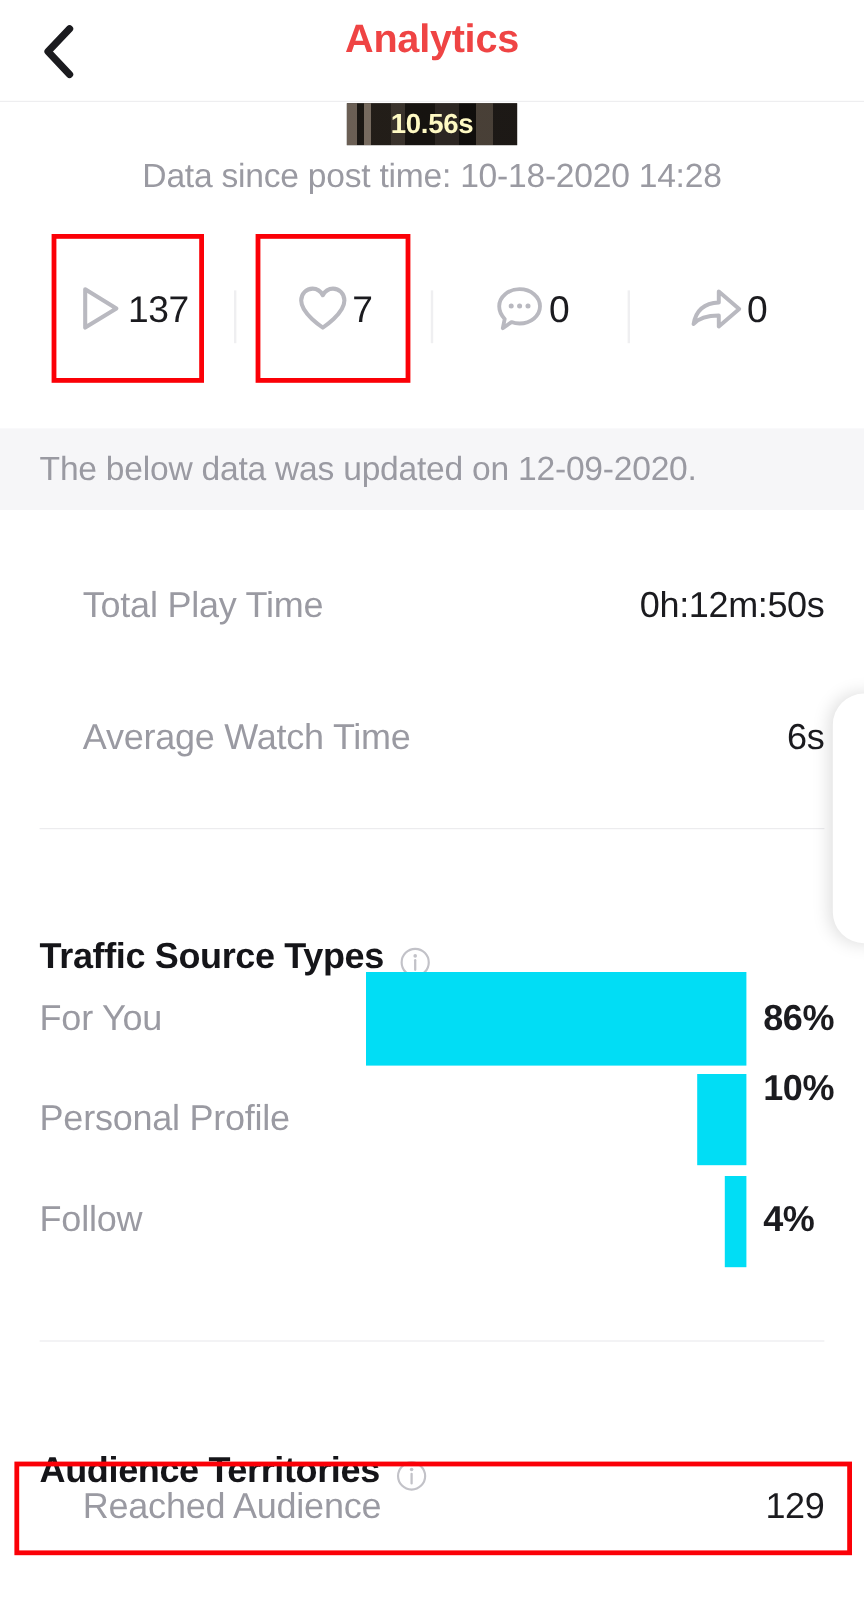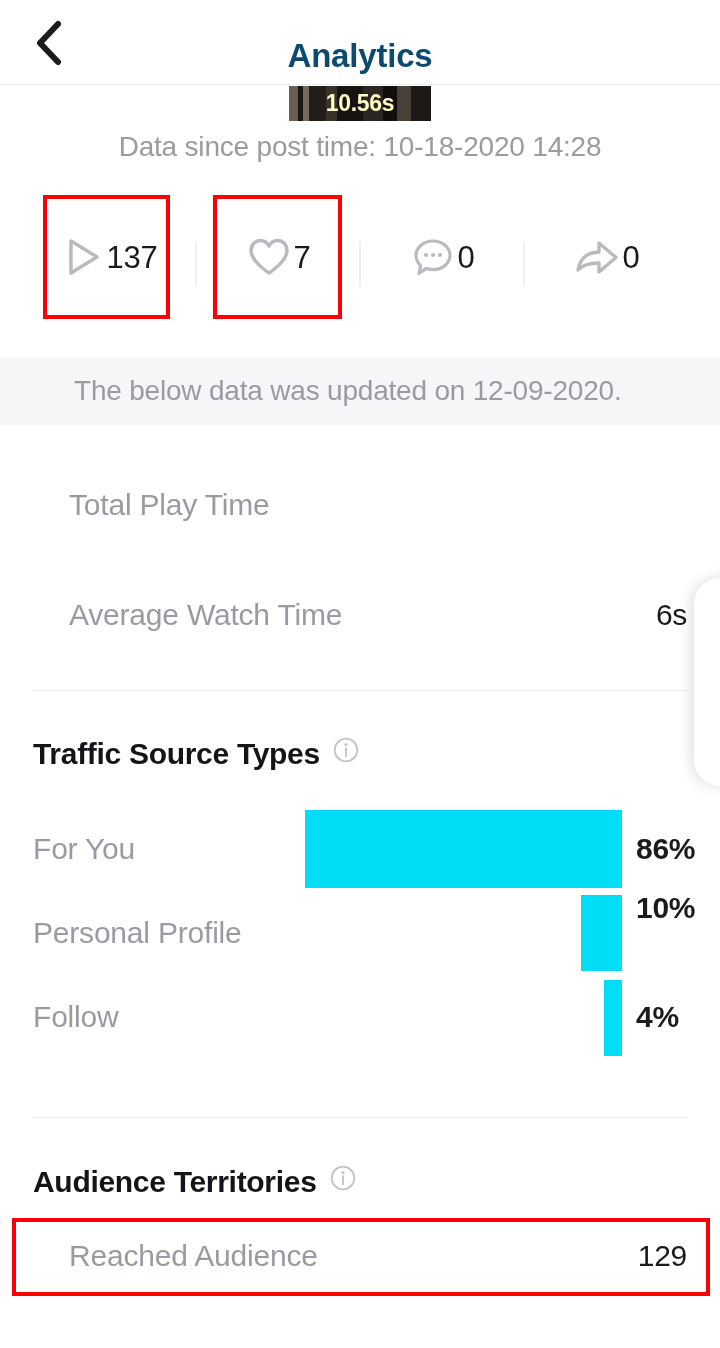"Analytics" .page-title { color: #0c4a6e -> #ef4444; top: 37px -> 13px }
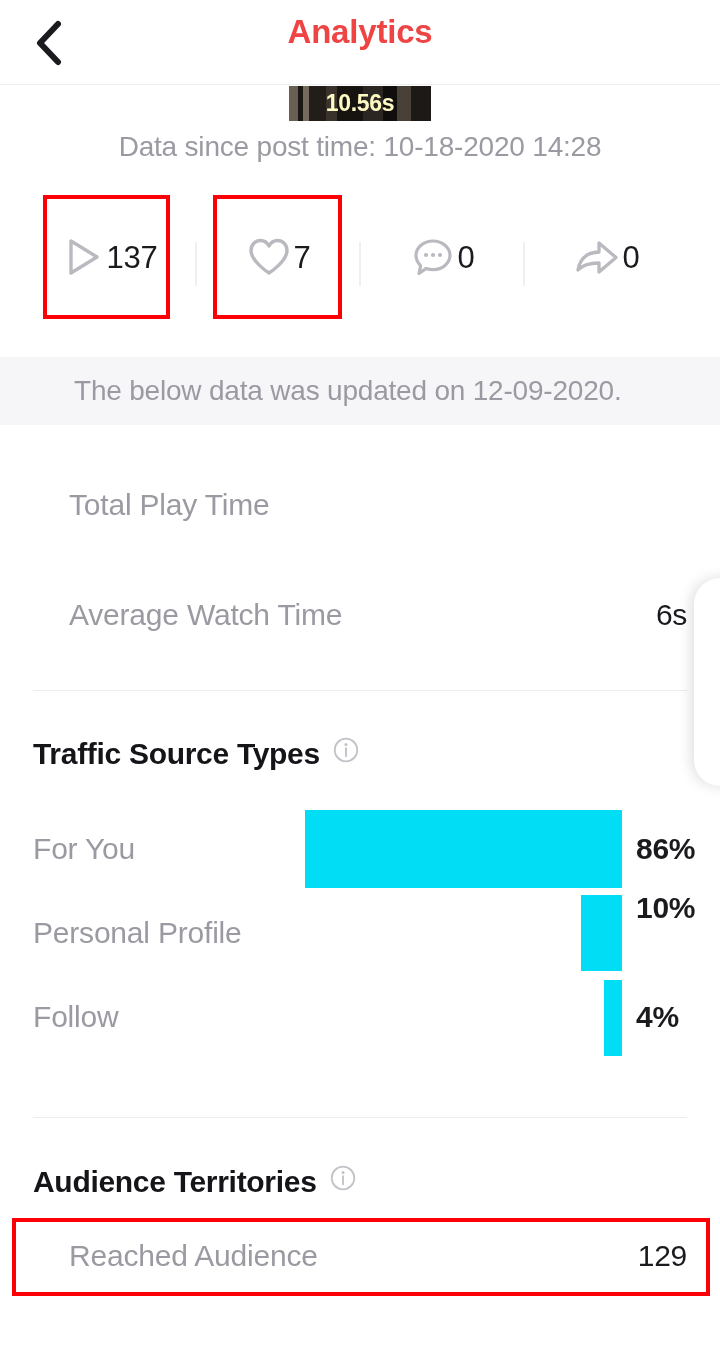"The below data was updated" .banner span { margin-left: 41px -> none }
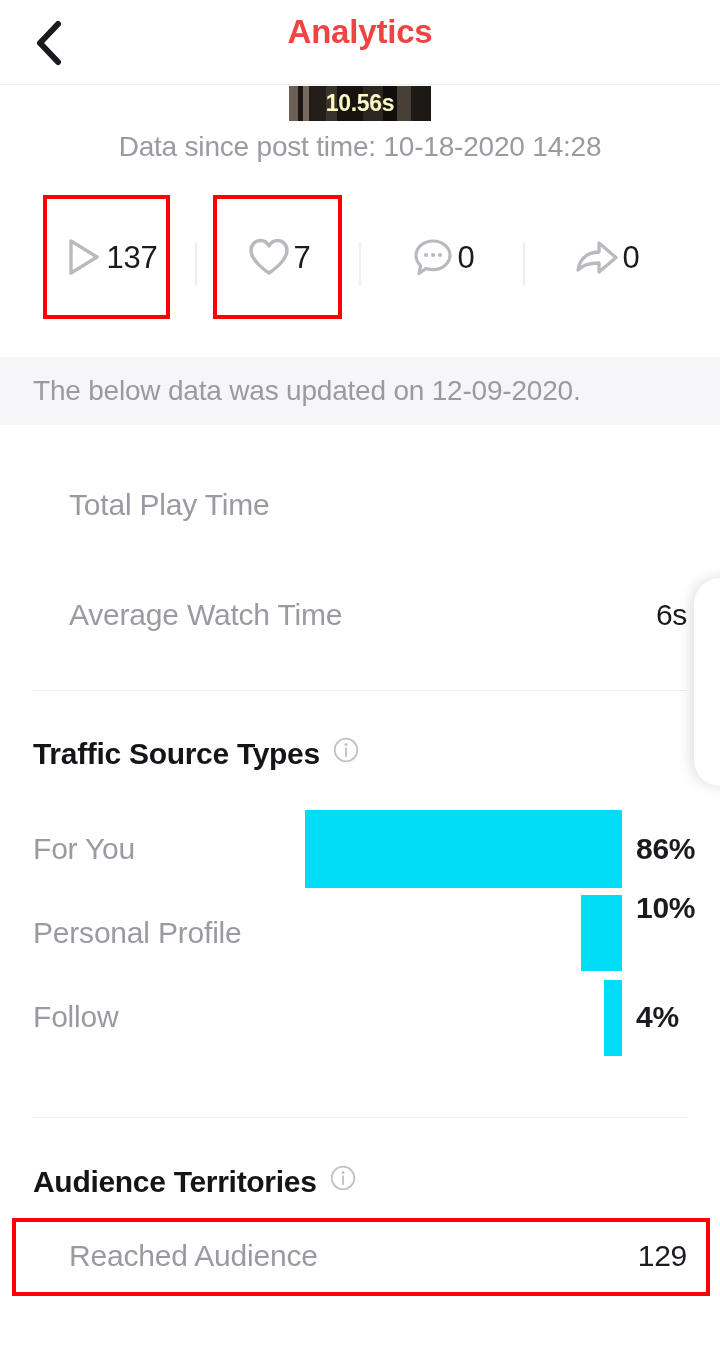"0h:12m:50s" div.v { html: none -> <div>0h:12m:50s</div> }
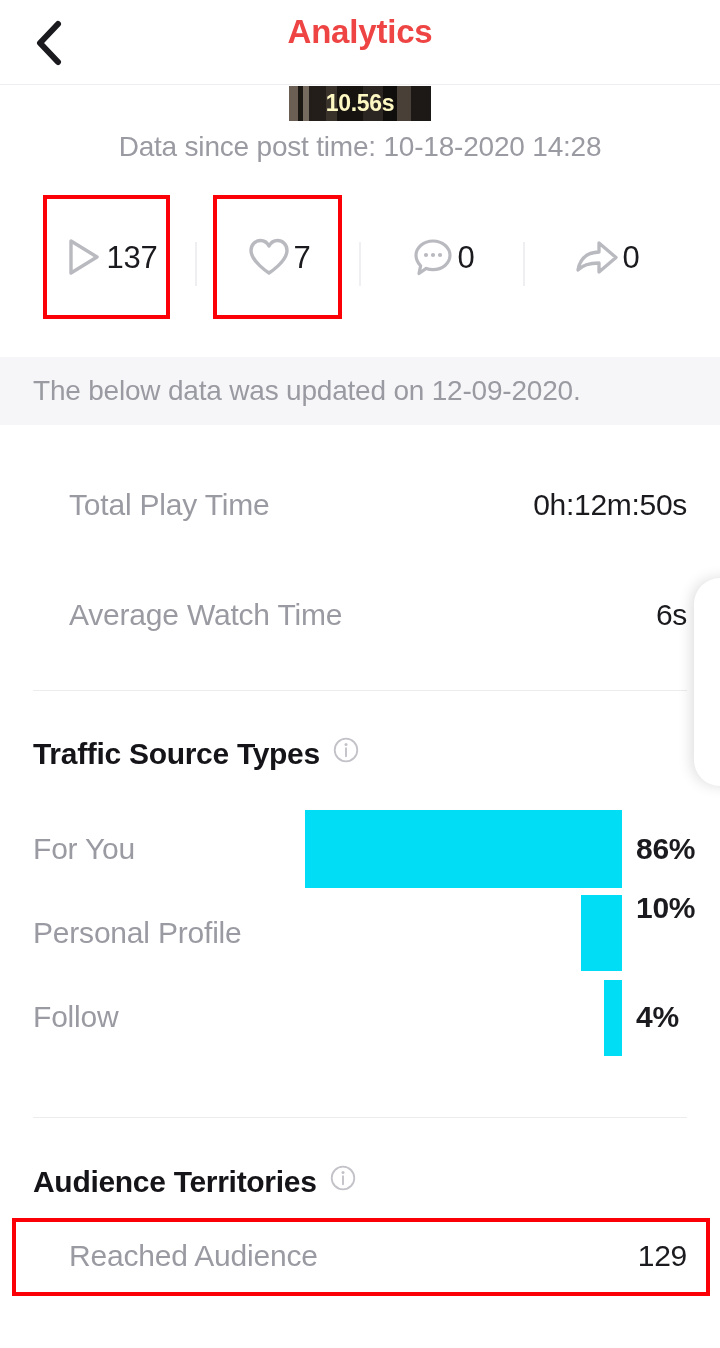"Traffic Source Types" .sect { align-items: flex-start -> flex-end; margin-top: none -> 44px }
